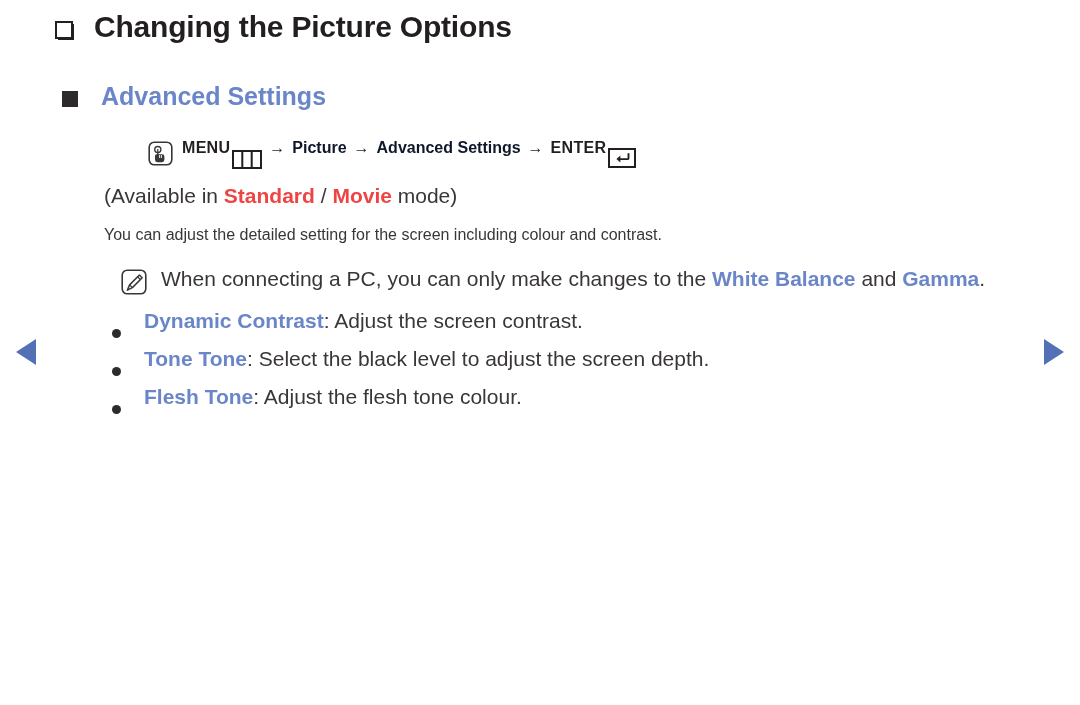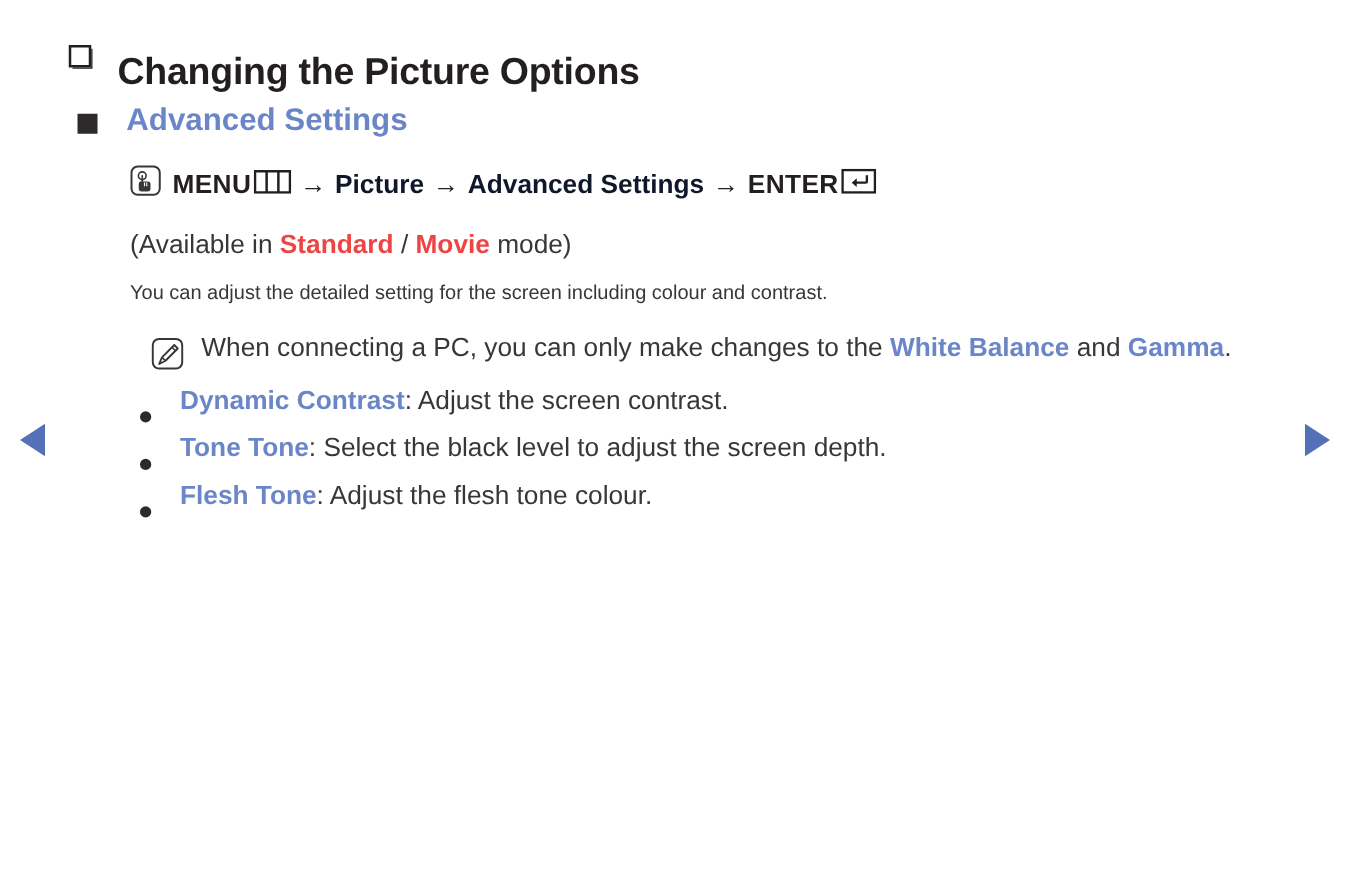"Changing the Picture Options" .title-text { margin-top: 31px -> none }
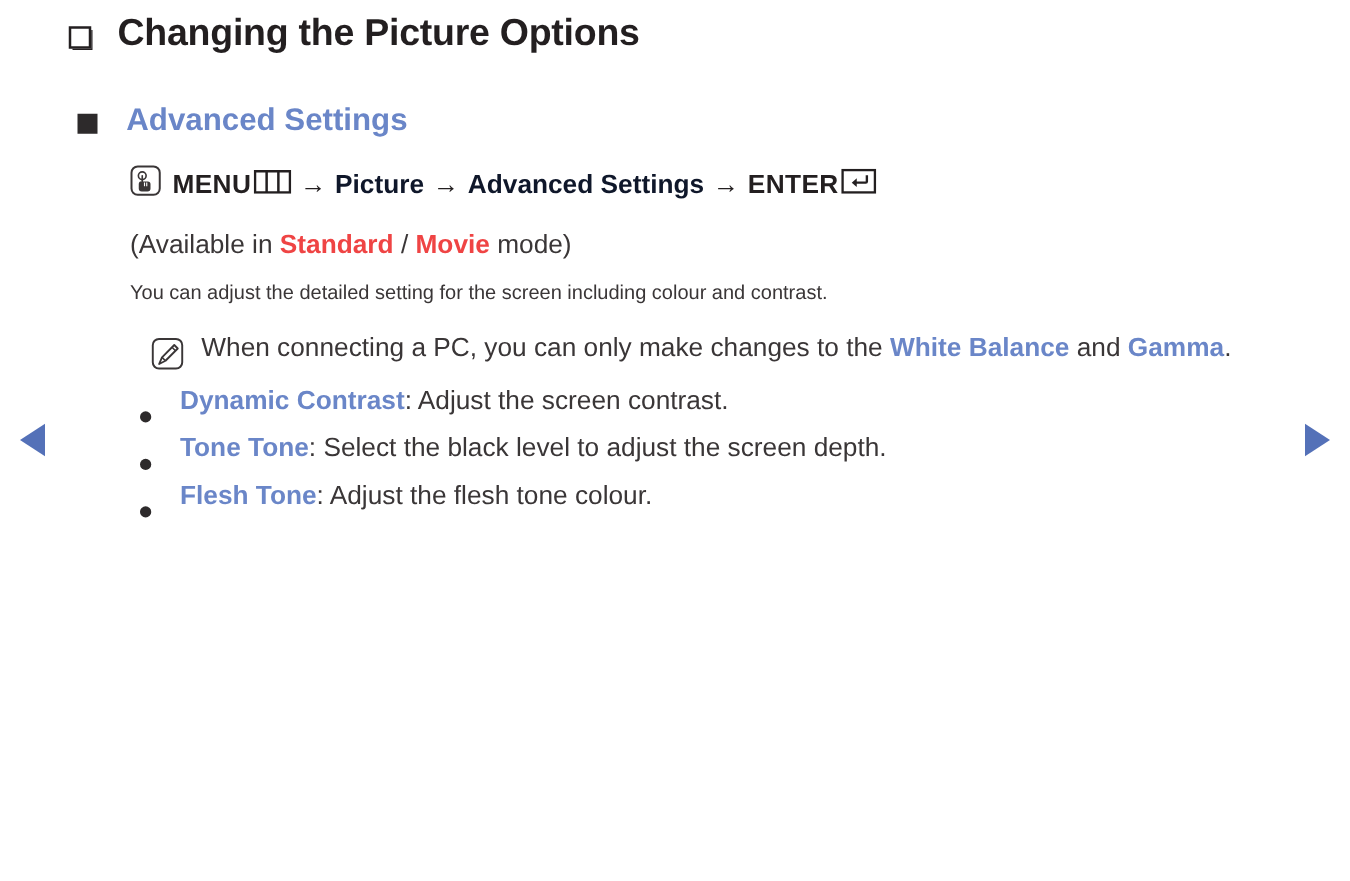"MENU" .menu-path { align-items: flex-start -> flex-end; font-size: 21px -> 16px; margin-left: none -> 44px }
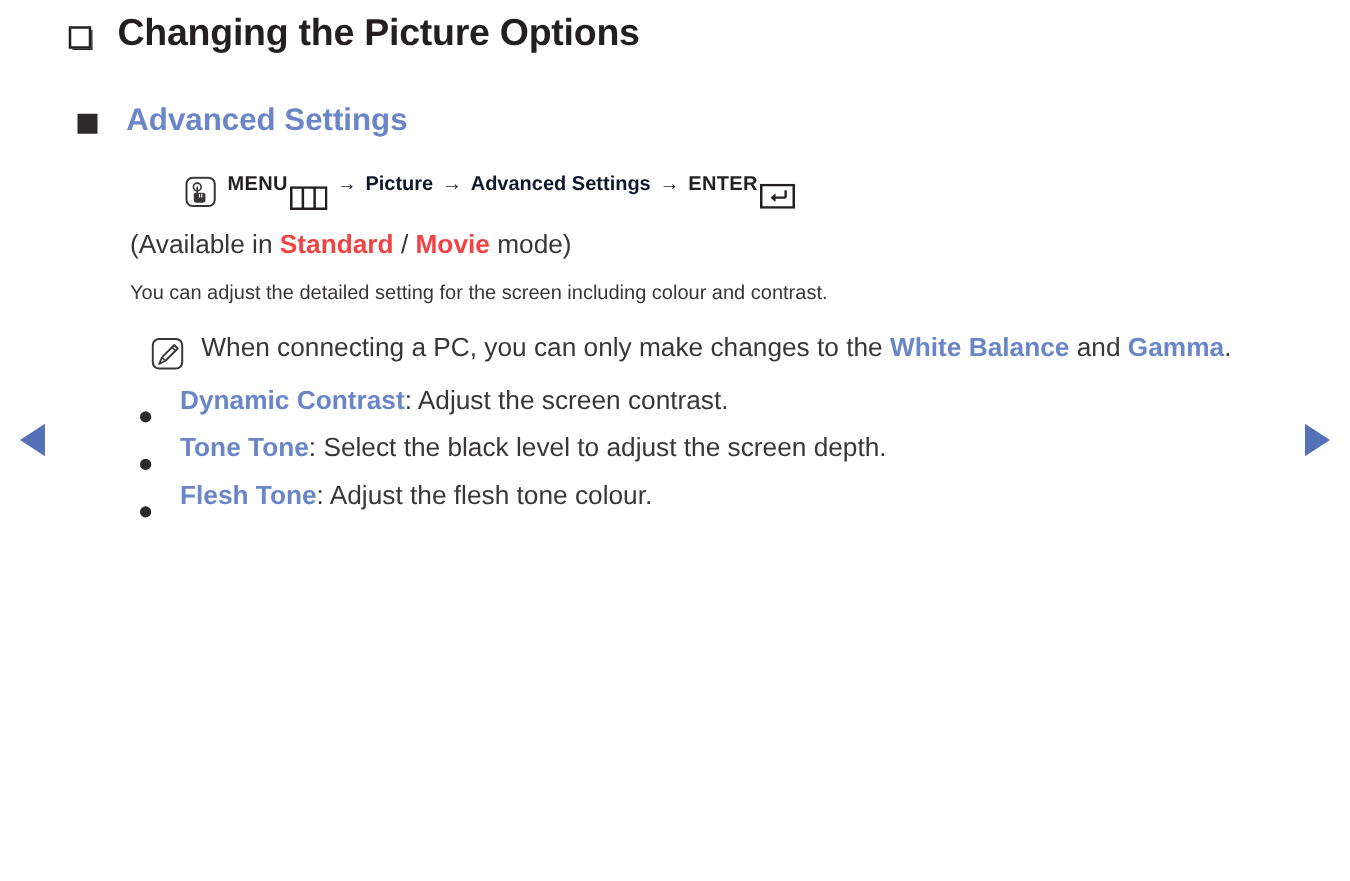"When connecting a PC, you" .note-row { align-items: flex-end -> center }
